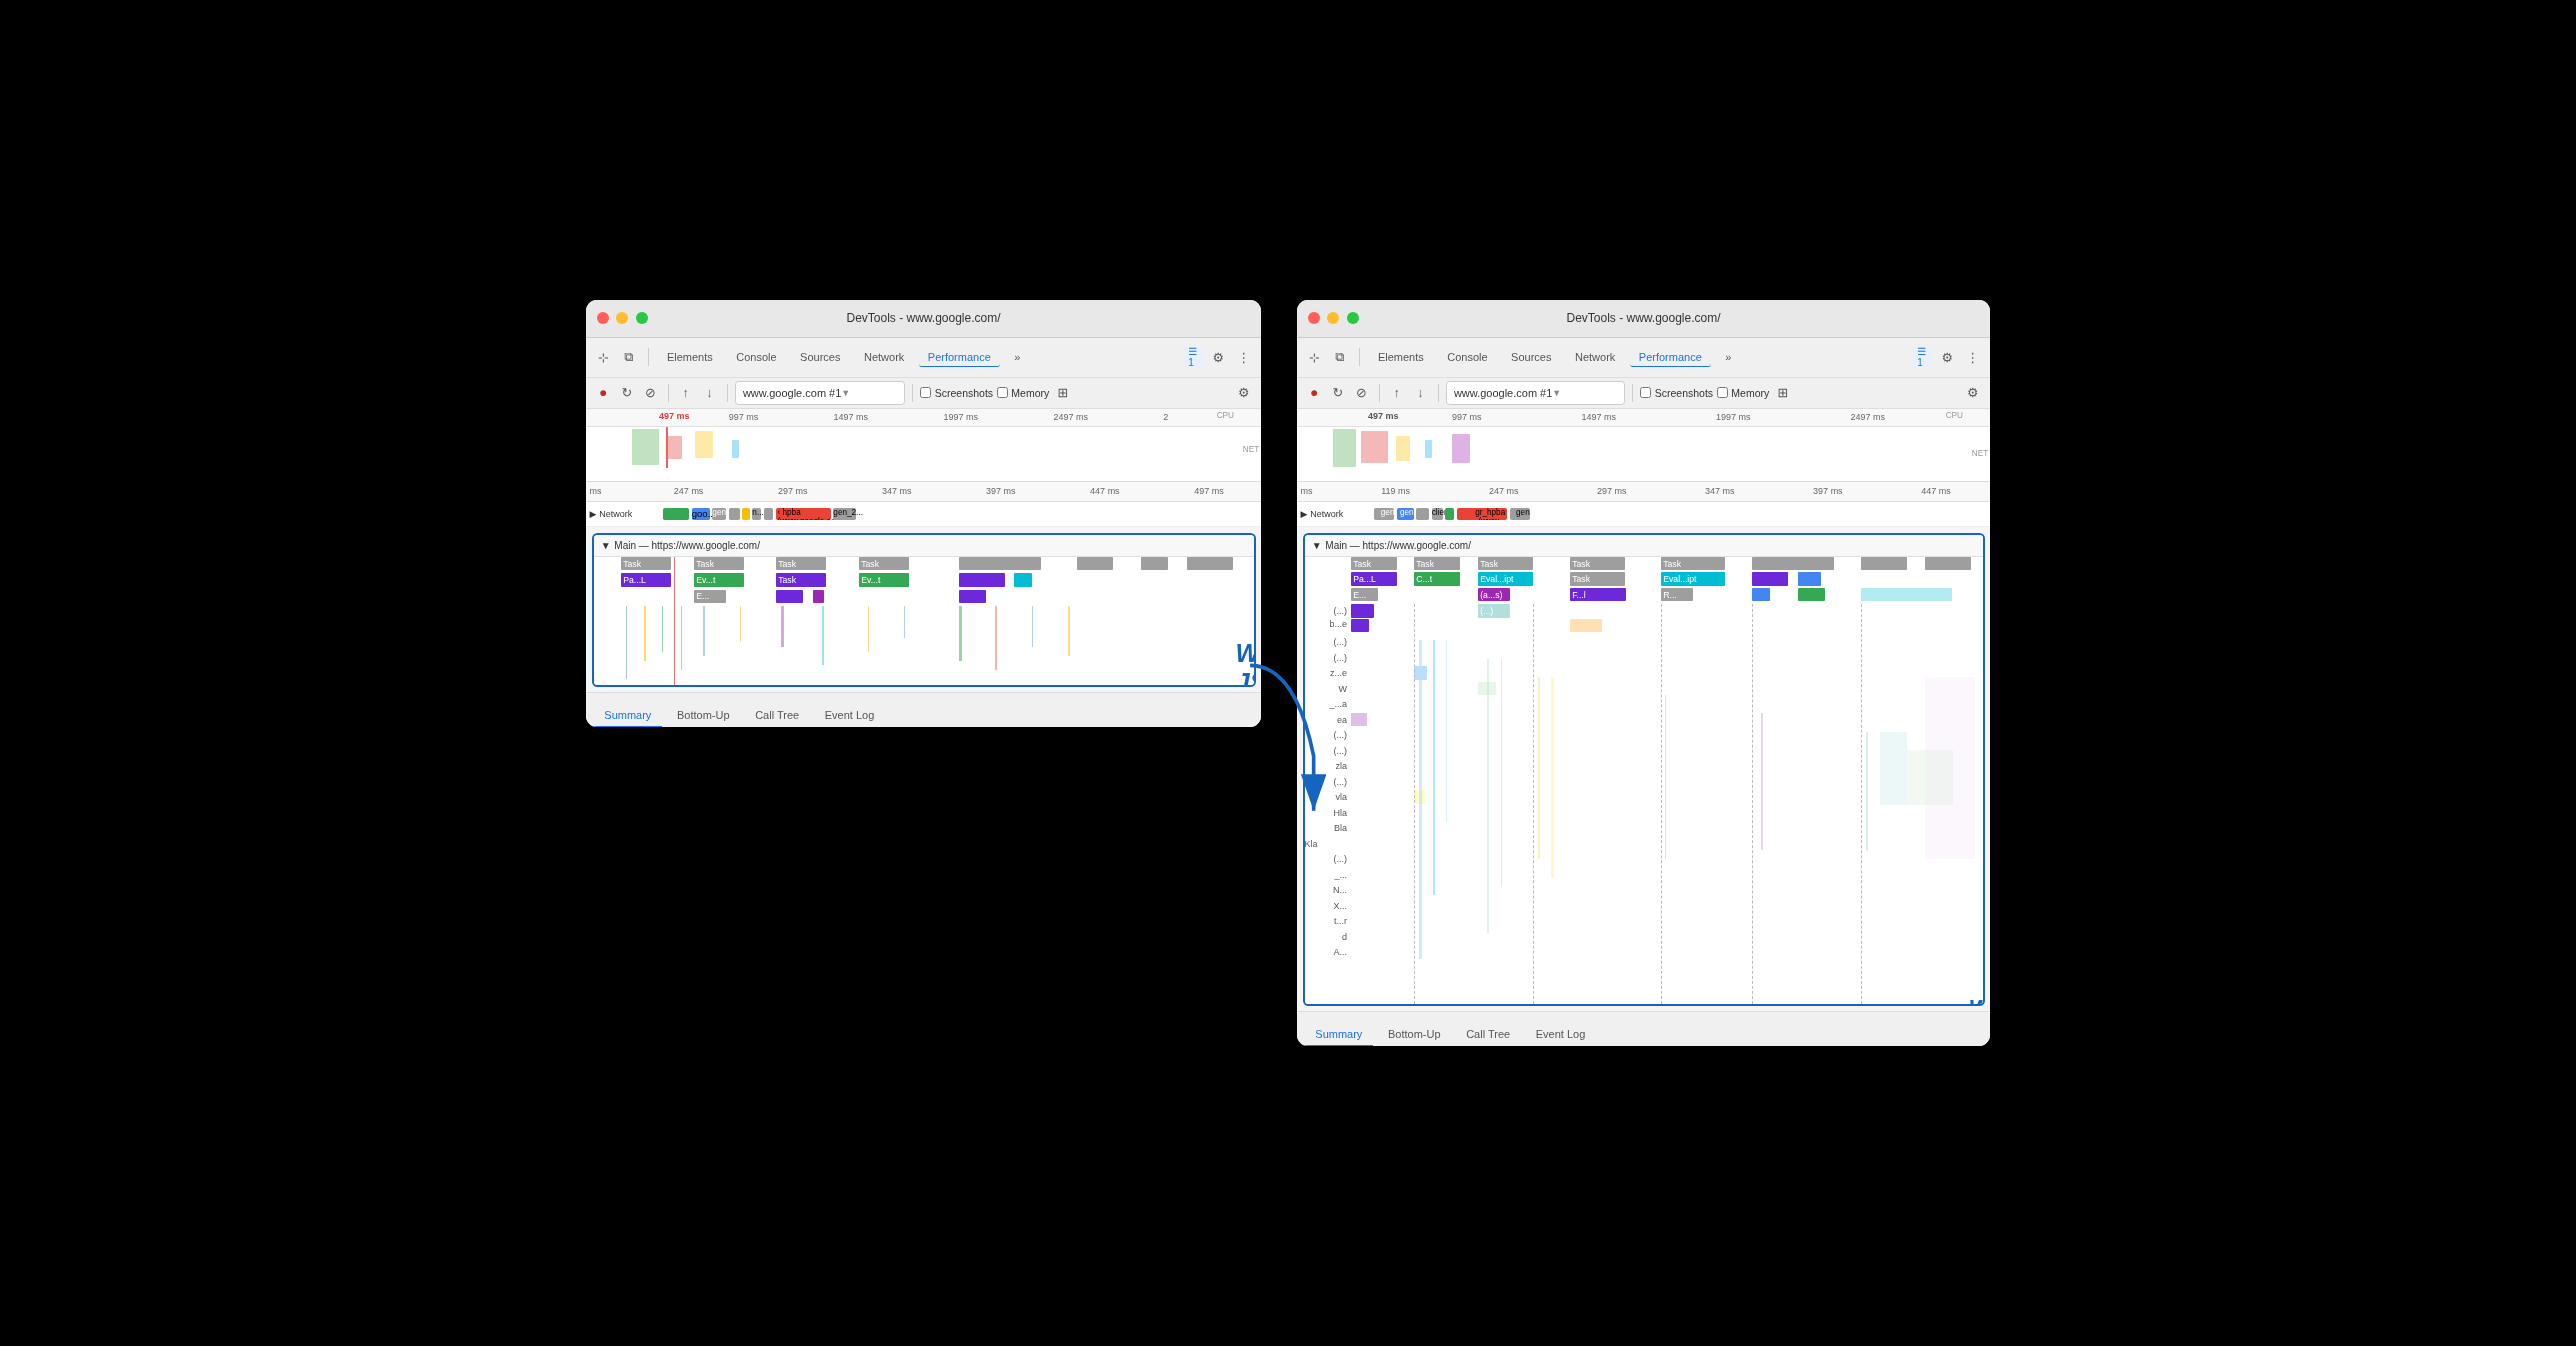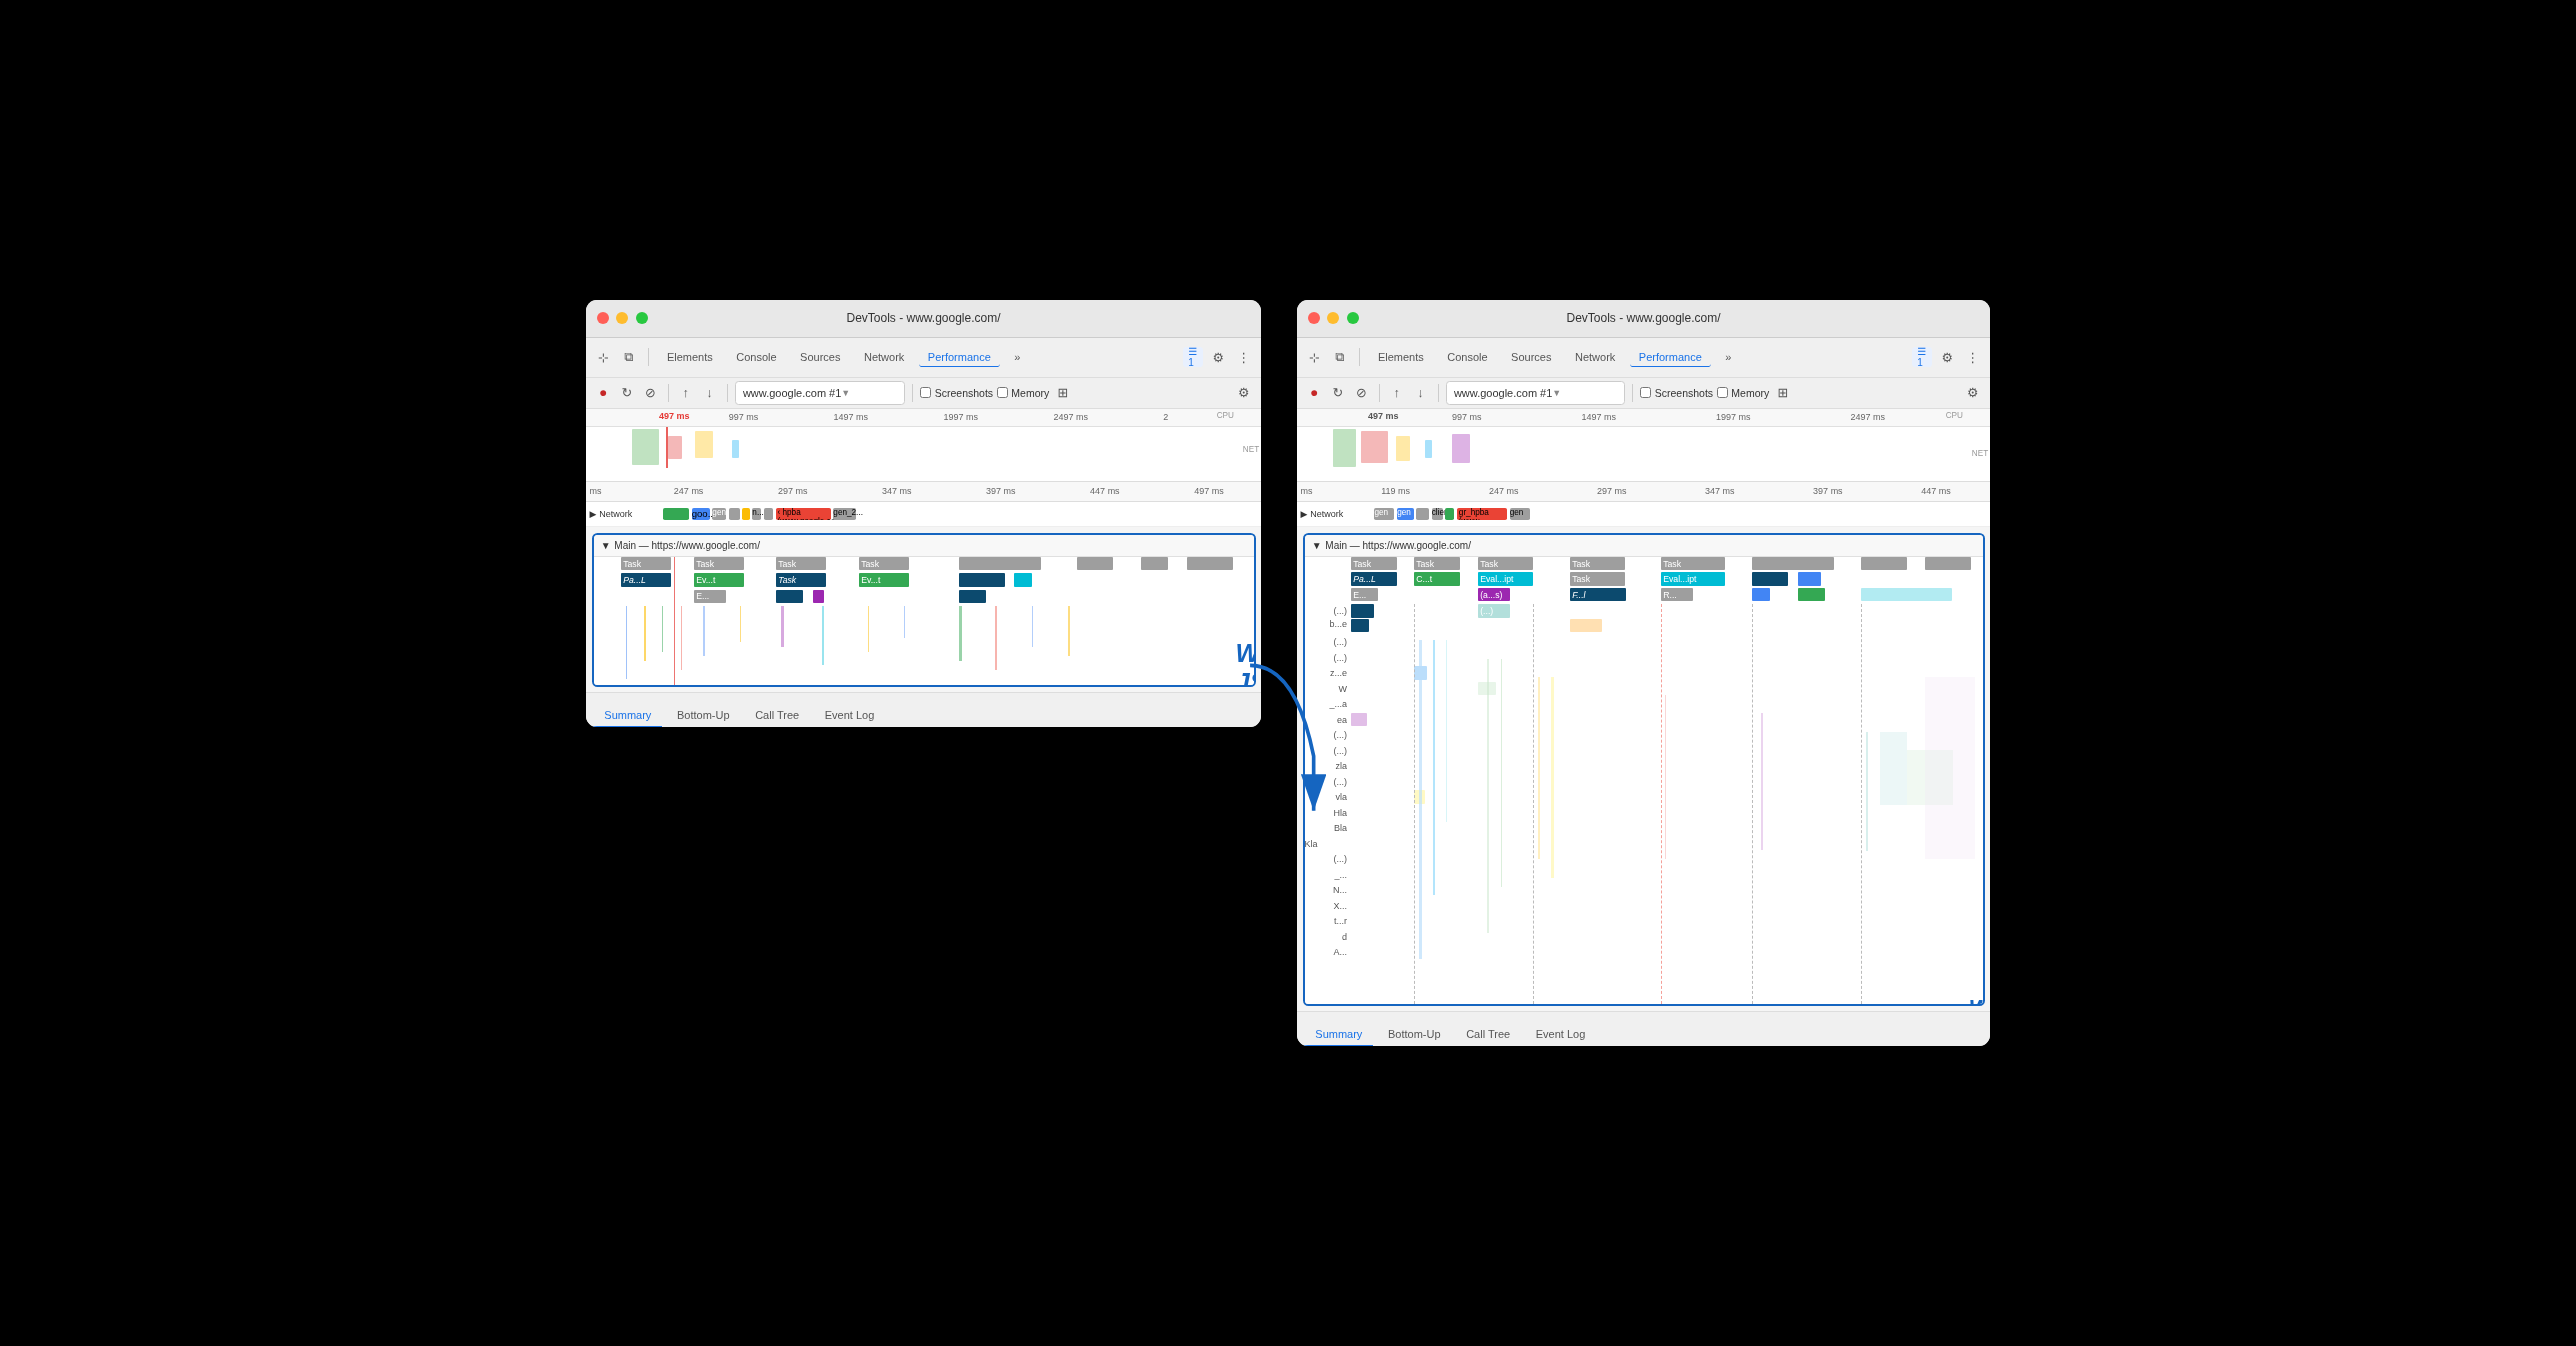"gen" div { text-align: none -> right }
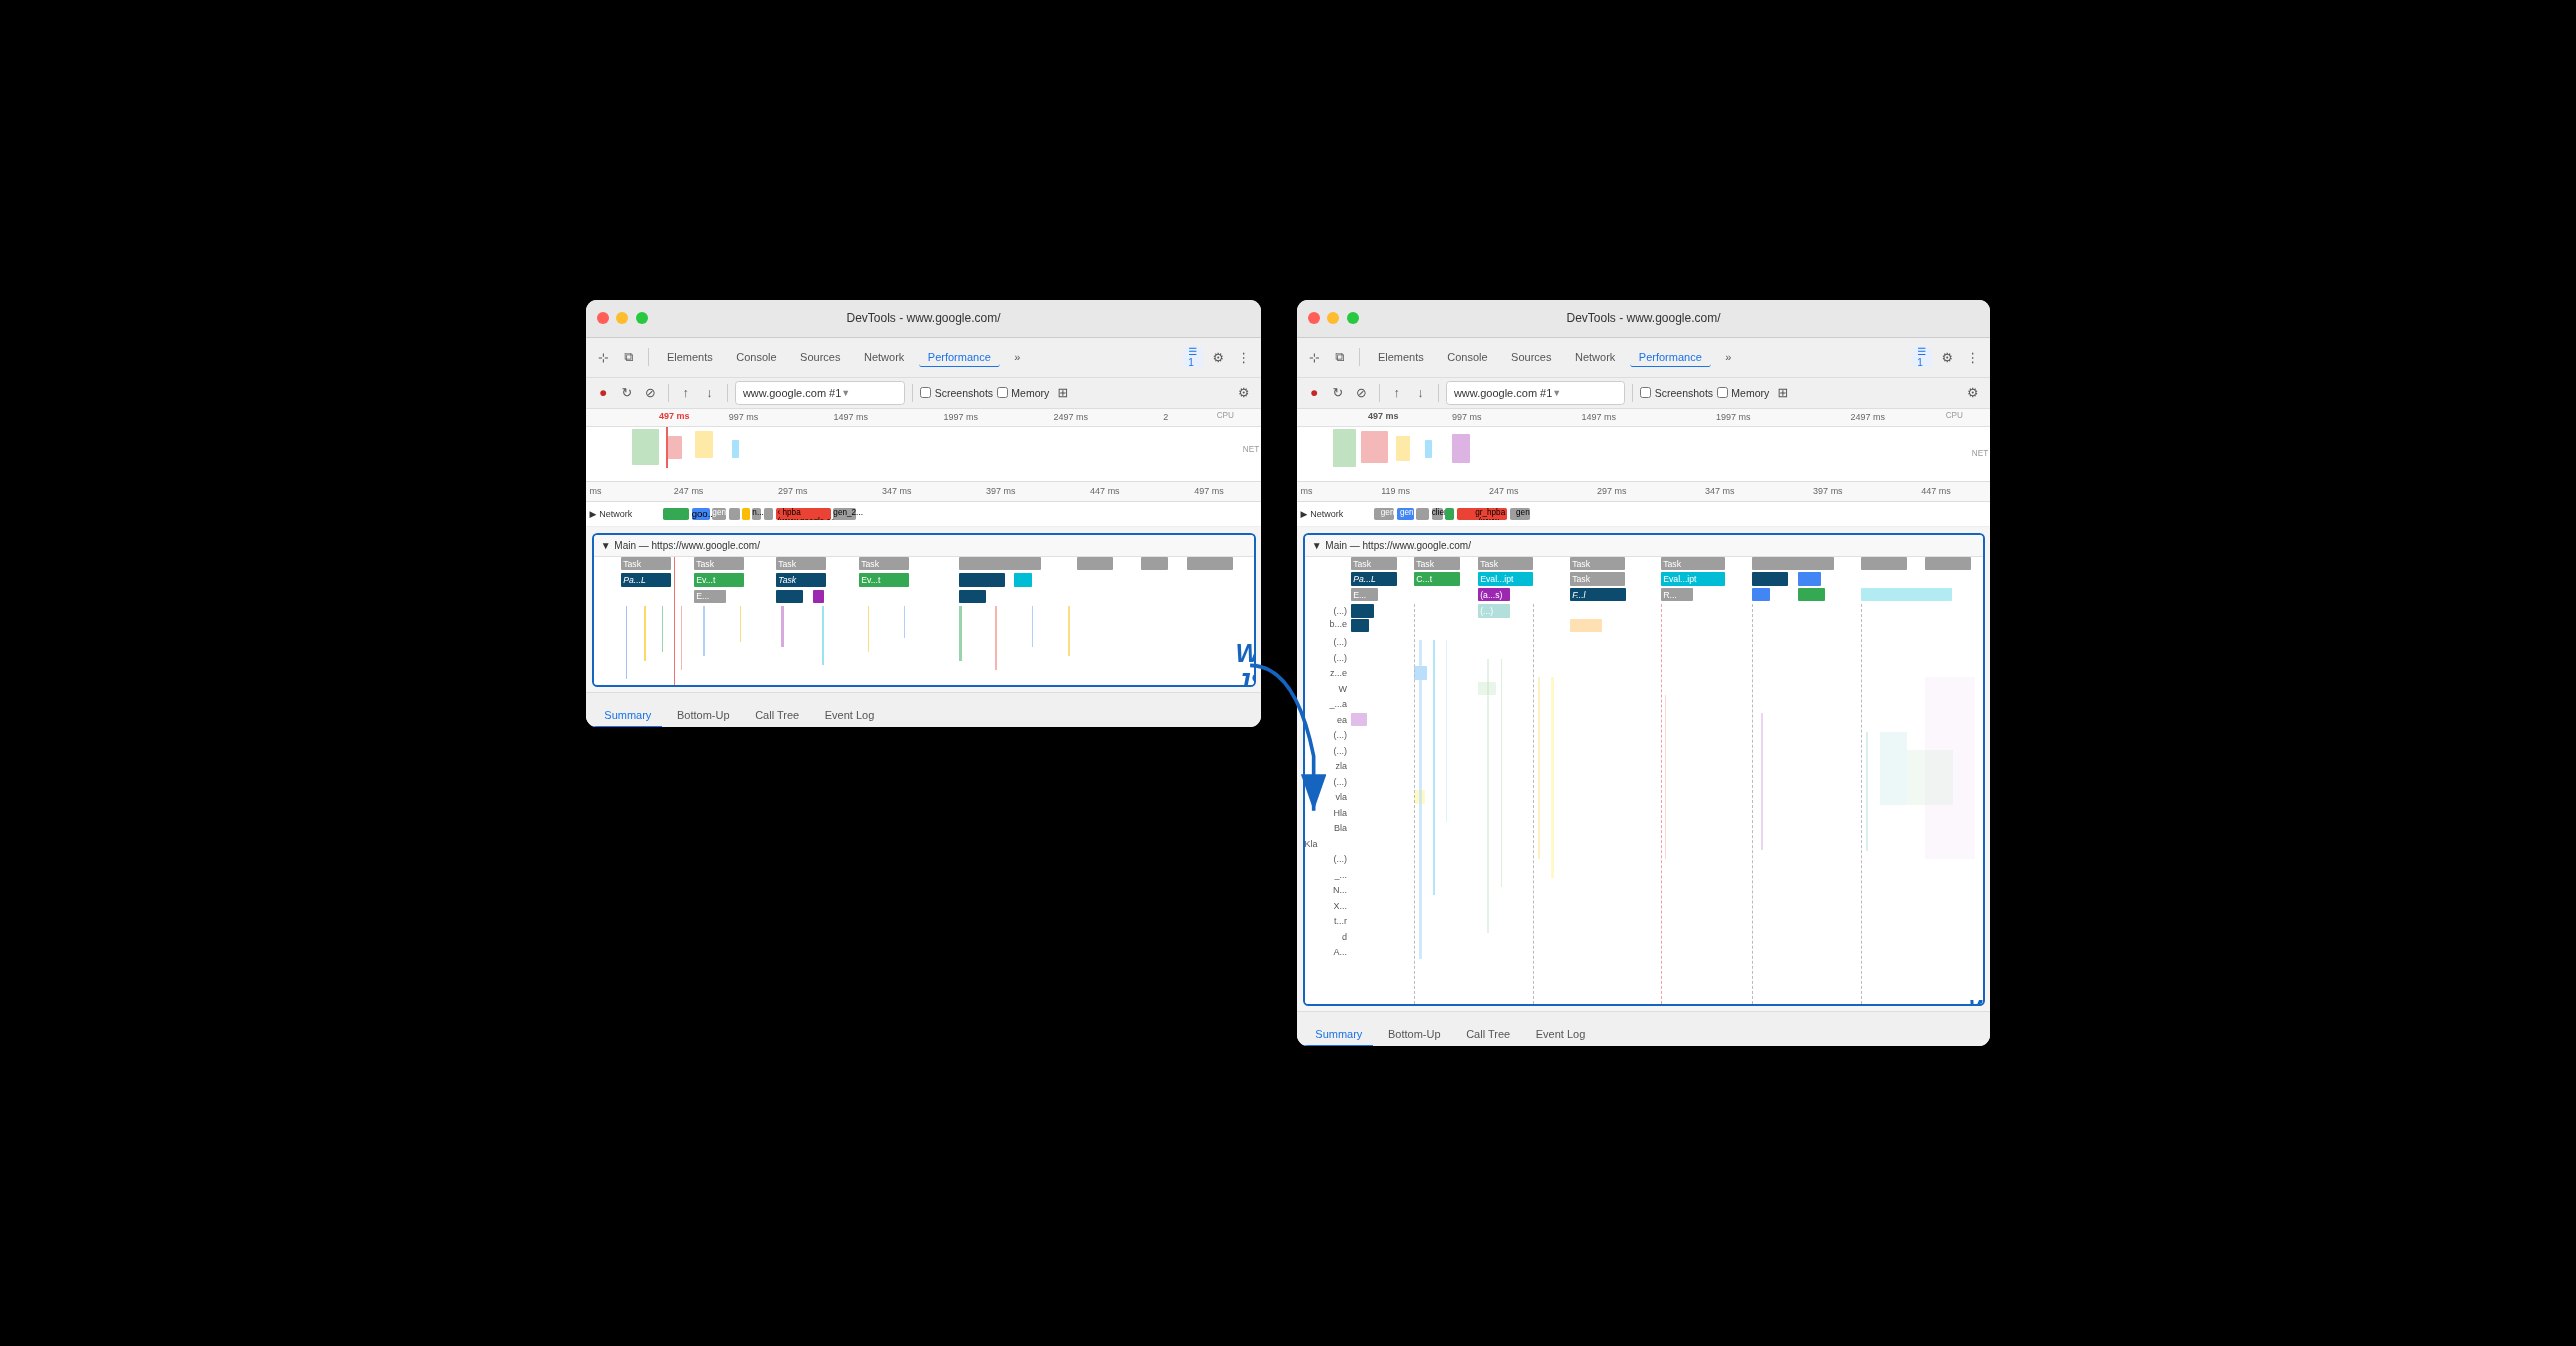"Pa...L" .task-yellow { background: #0c4a6e -> #6d28d9; font-style: italic -> none }
